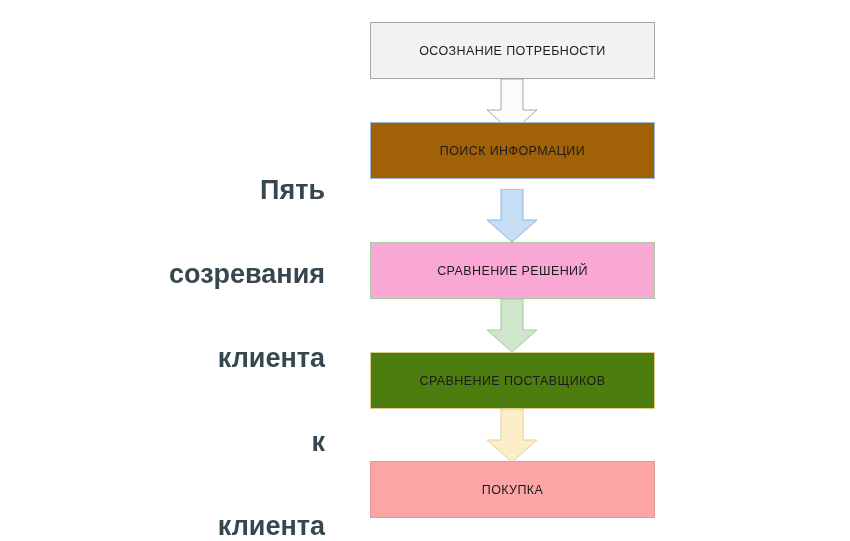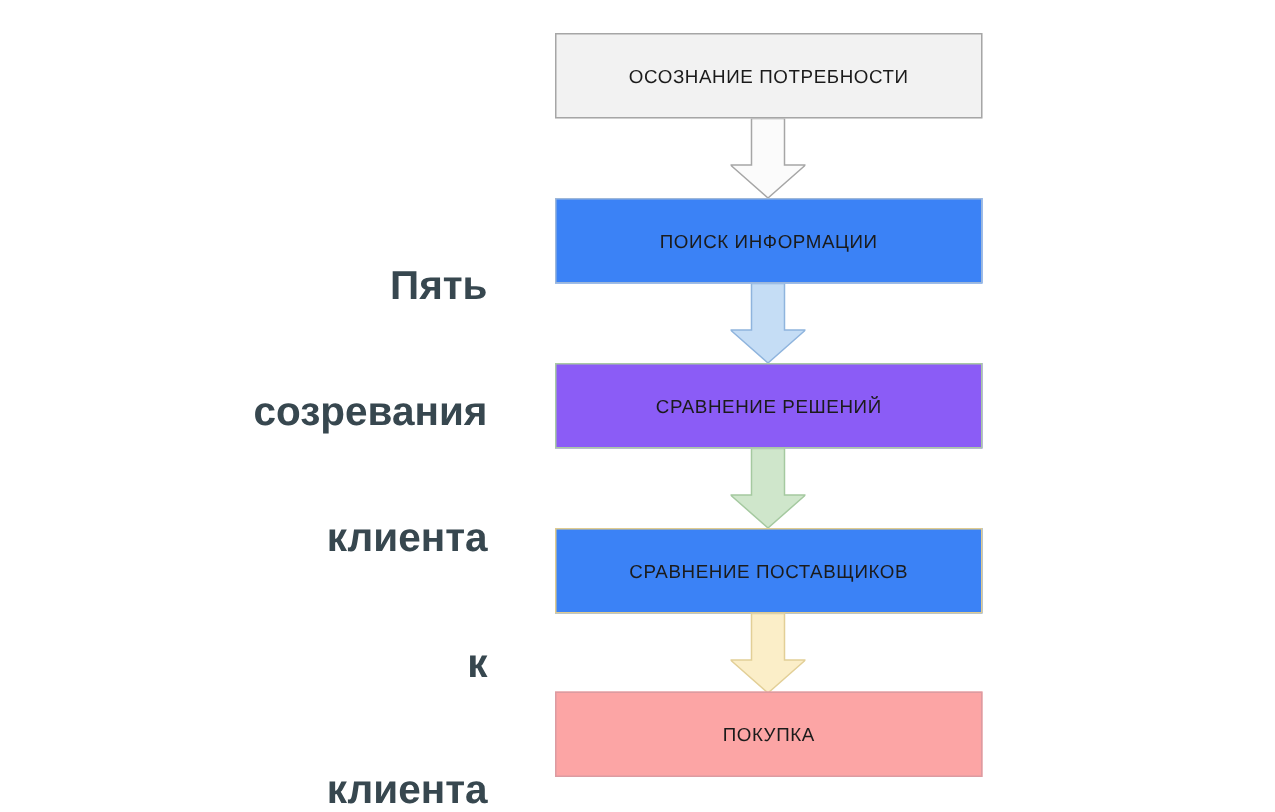"ПОИСК ИНФОРМАЦИИ" div.stage { background: #3b82f6 -> #a16207; top: 110px -> 100px }
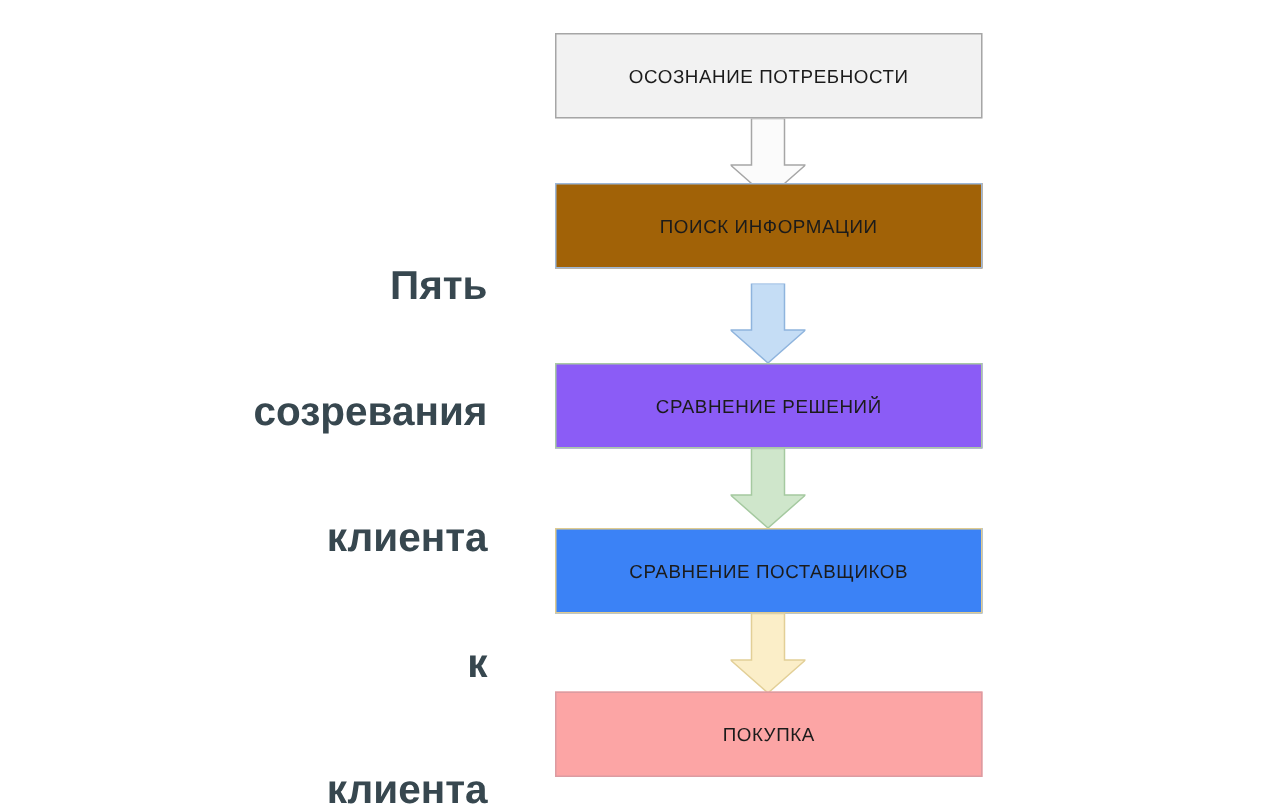"СРАВНЕНИЕ РЕШЕНИЙ" div.stage { background: #8b5cf6 -> #f9a8d4 }
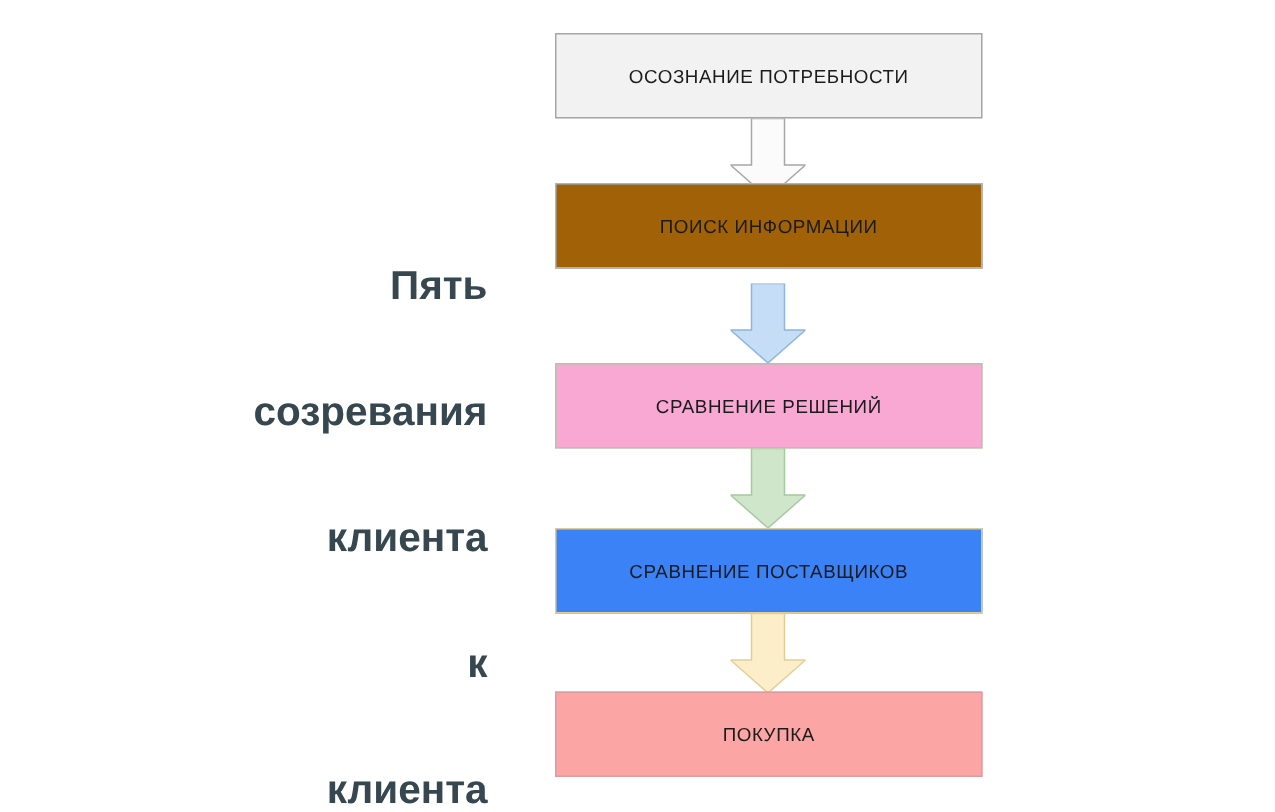"СРАВНЕНИЕ ПОСТАВЩИКОВ" div.stage { background: #3b82f6 -> #4d7c0f }
